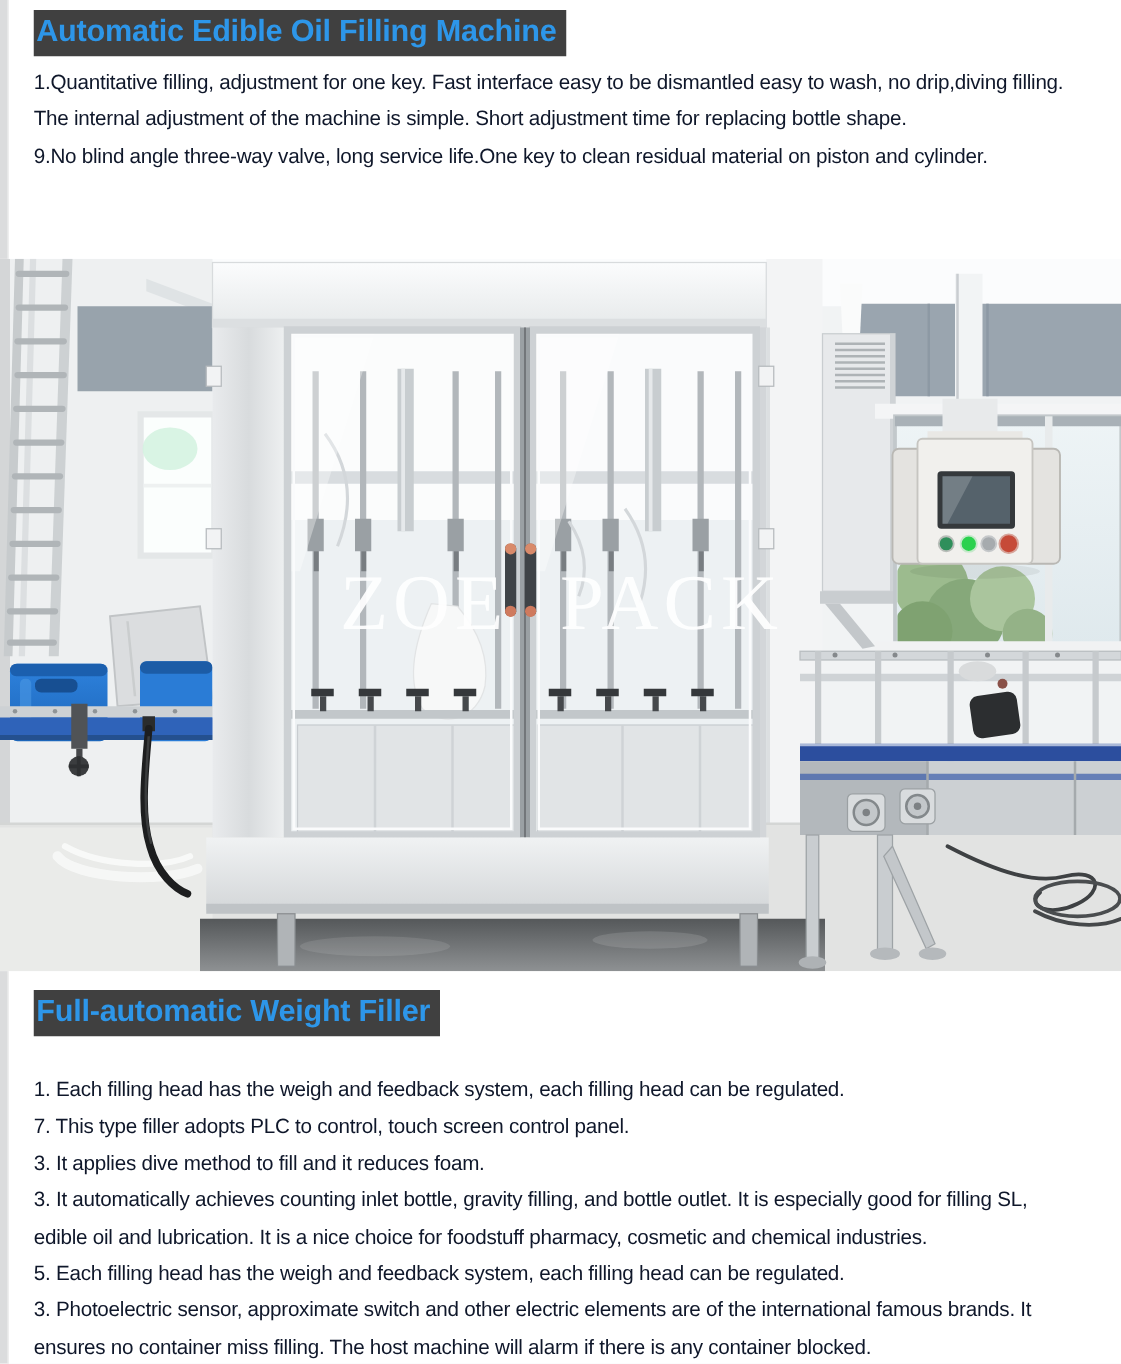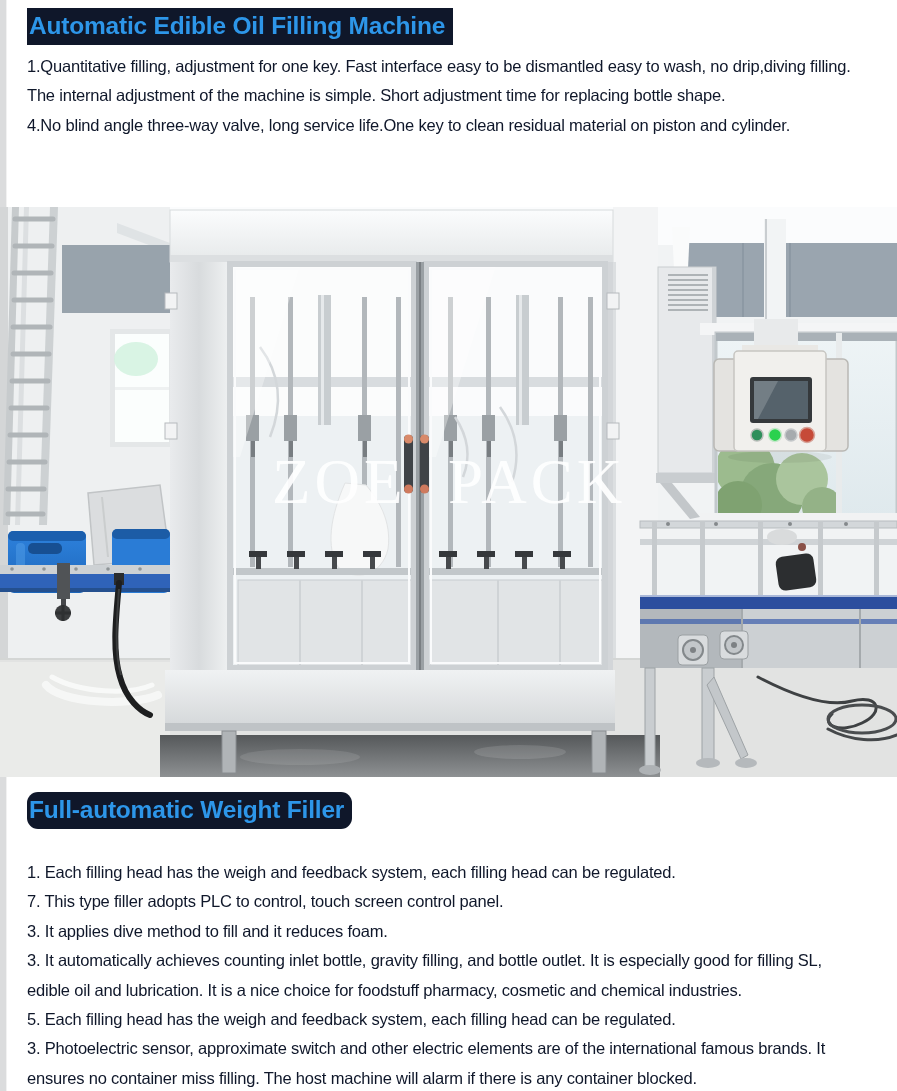"Automatic Edible Oil Filling Machine" .title { background: #0f172a -> #404040 }
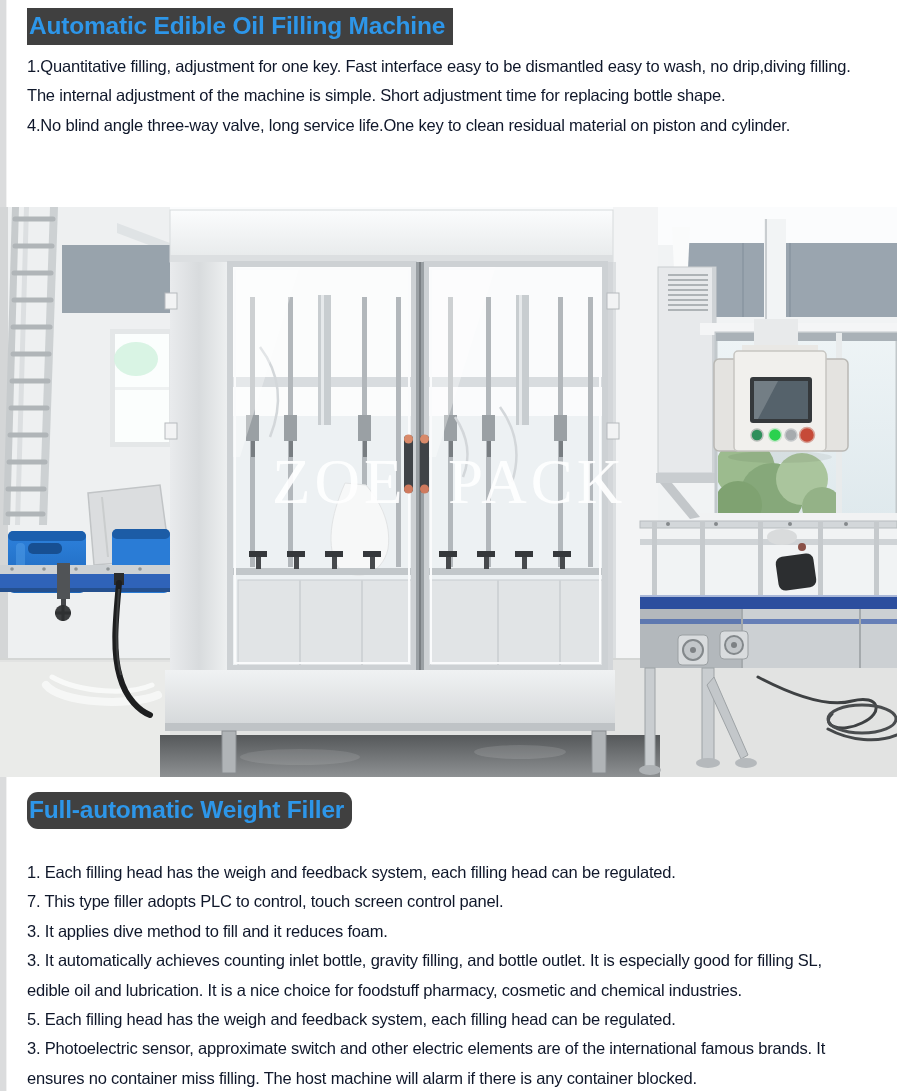"4.No blind angle three-way valve," div.line { text: 4.No -> 9.No }
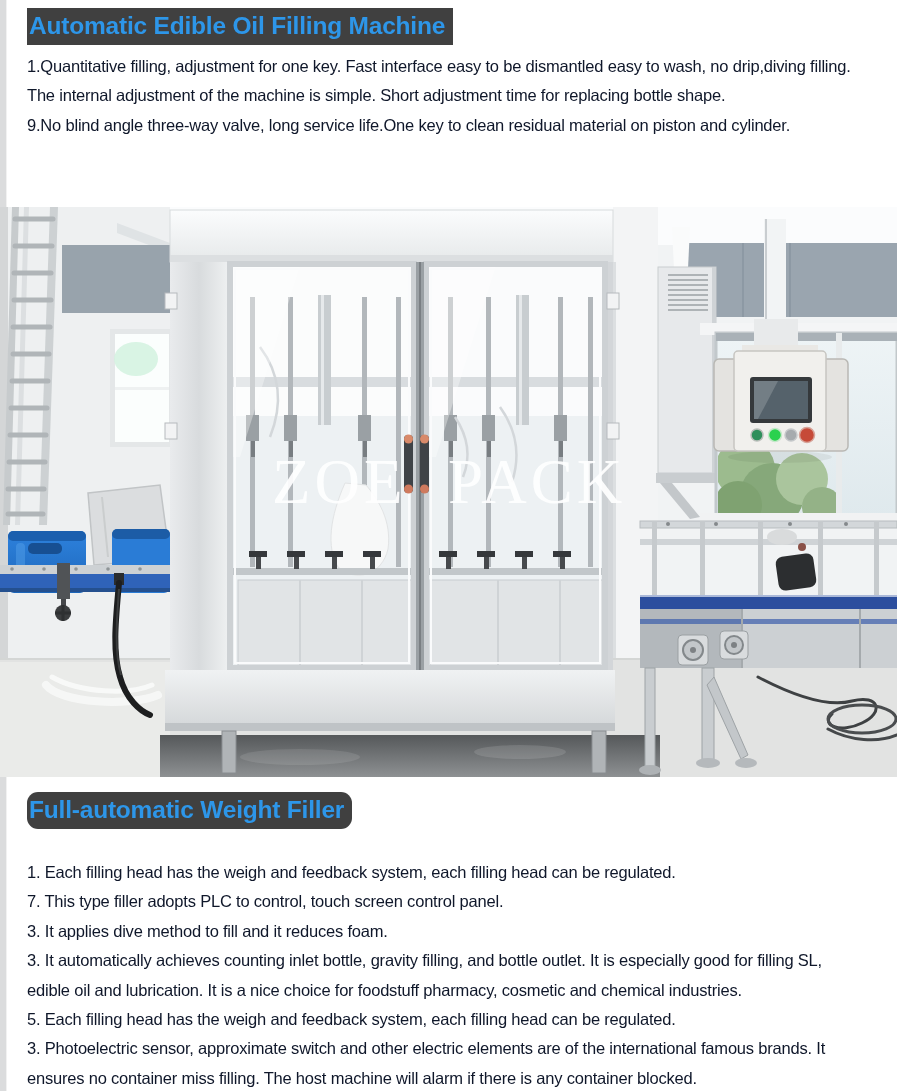"Full-automatic Weight Filler" #title2 { border-radius: 11px -> none }
